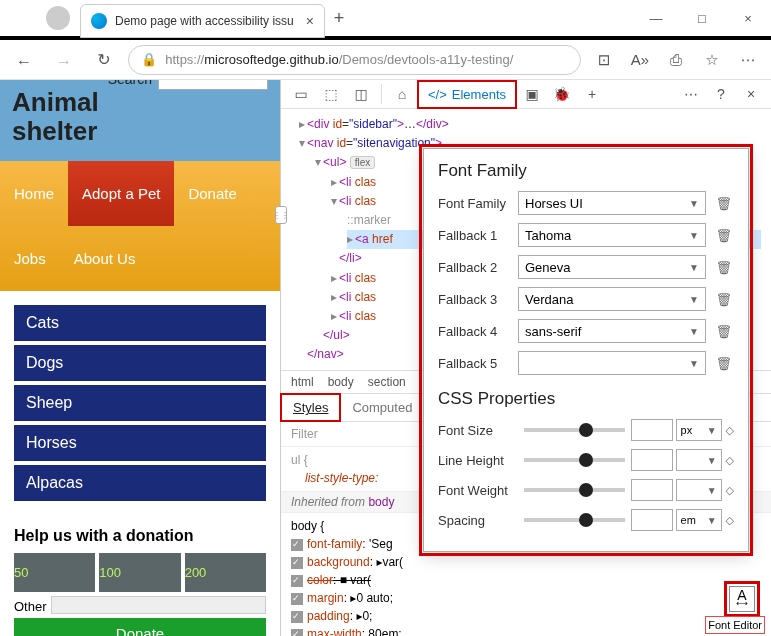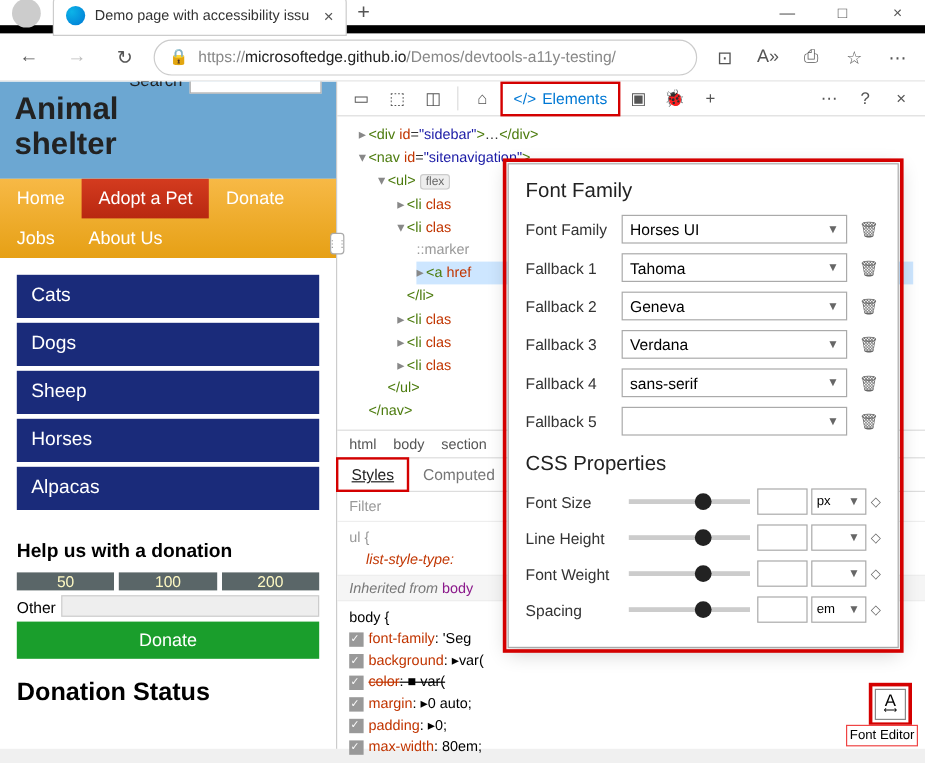"Demo page with accessibility issu" .titlebar { border-bottom: 7px solid #000000 -> 4px solid #000000; height: 28px -> 40px; padding-left: none -> 36px }
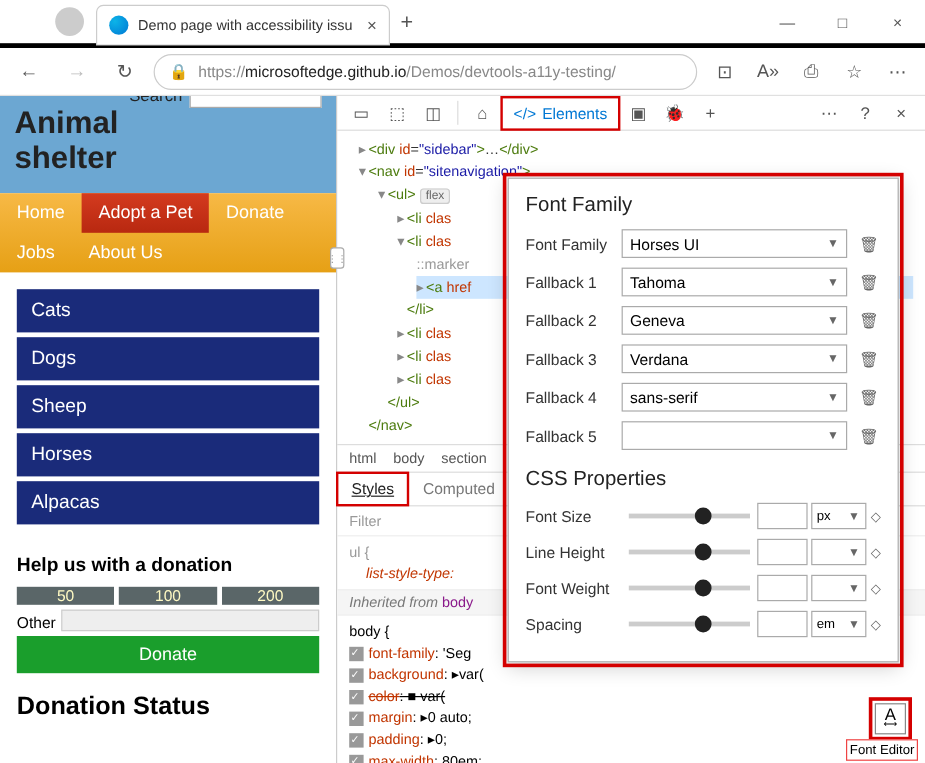"<div" .dom-tree .tag { color: #4d7c0f -> #a21caf }
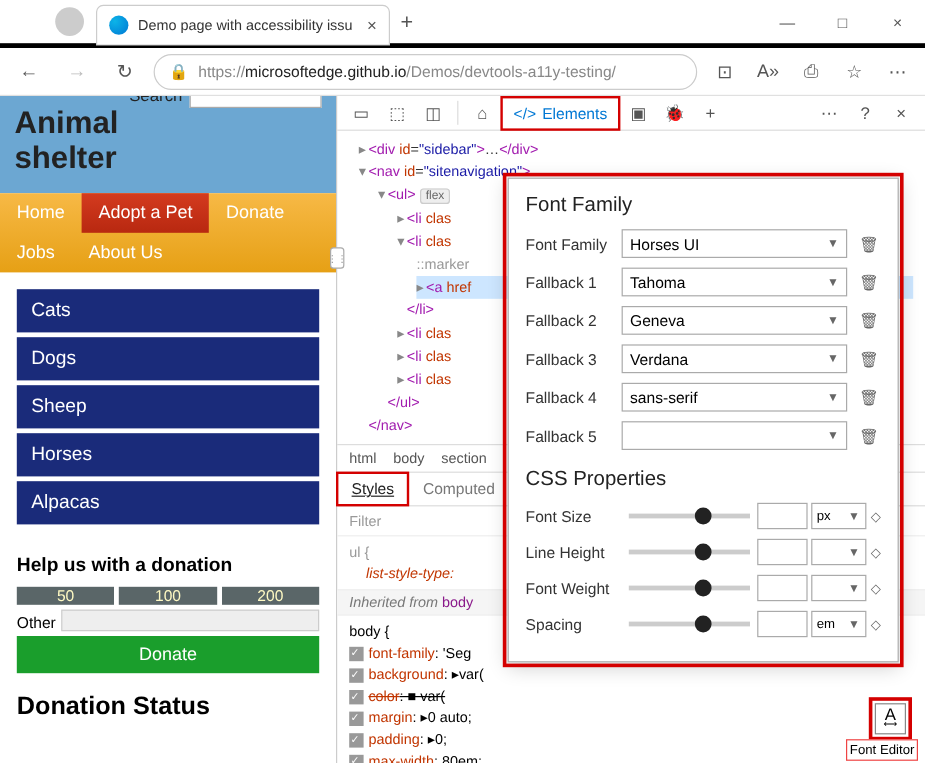"Home" .menu-item { padding: 8px 14px -> 24px 14px }
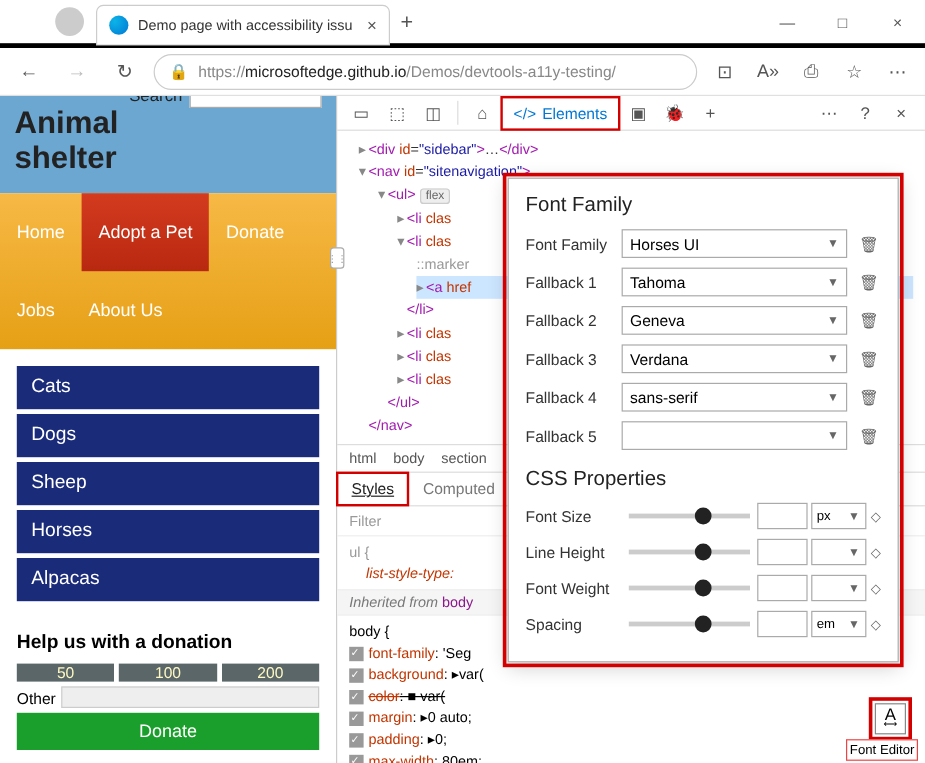"50" .amt { color: #fef9c3 -> #bef264; padding: 0 0 -> 12px 0; text-align: center -> none }
